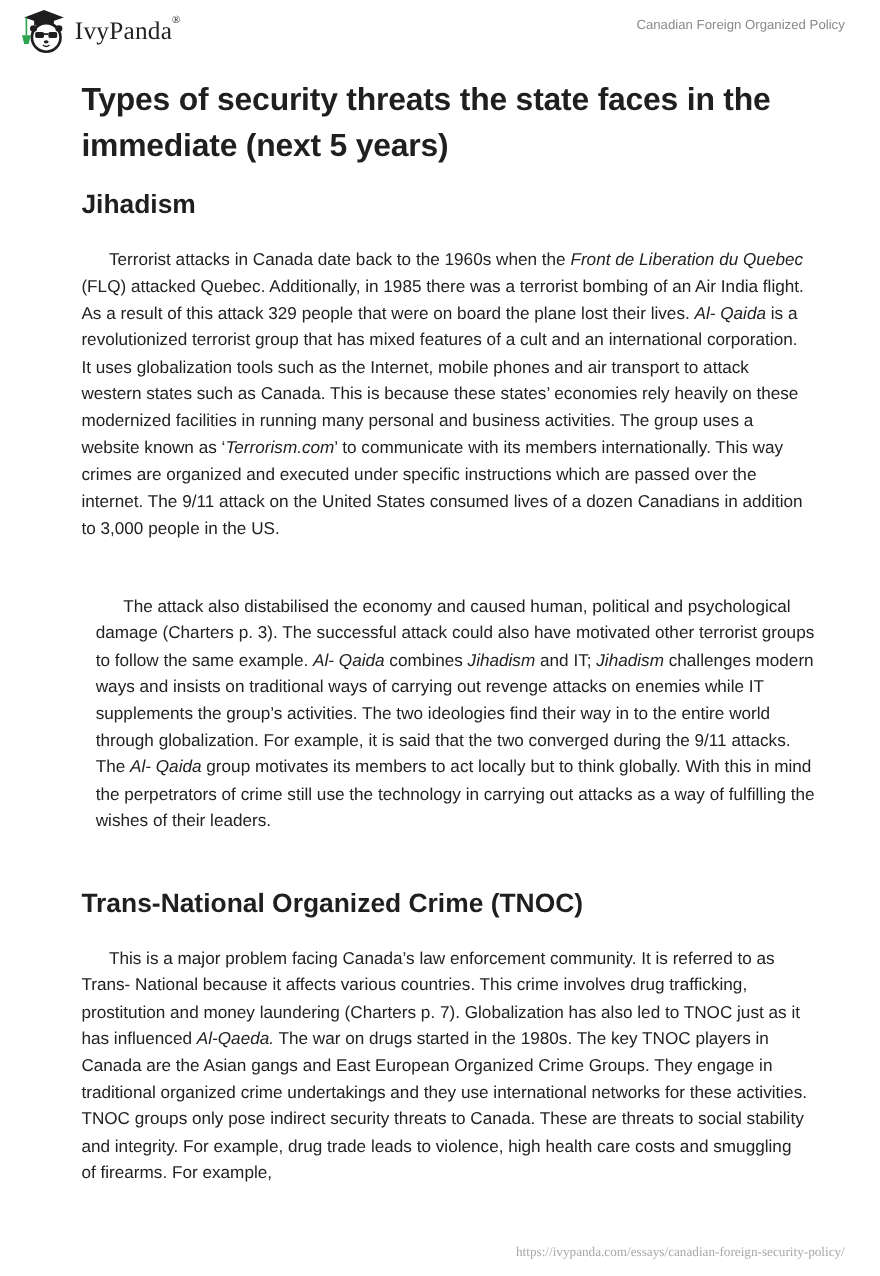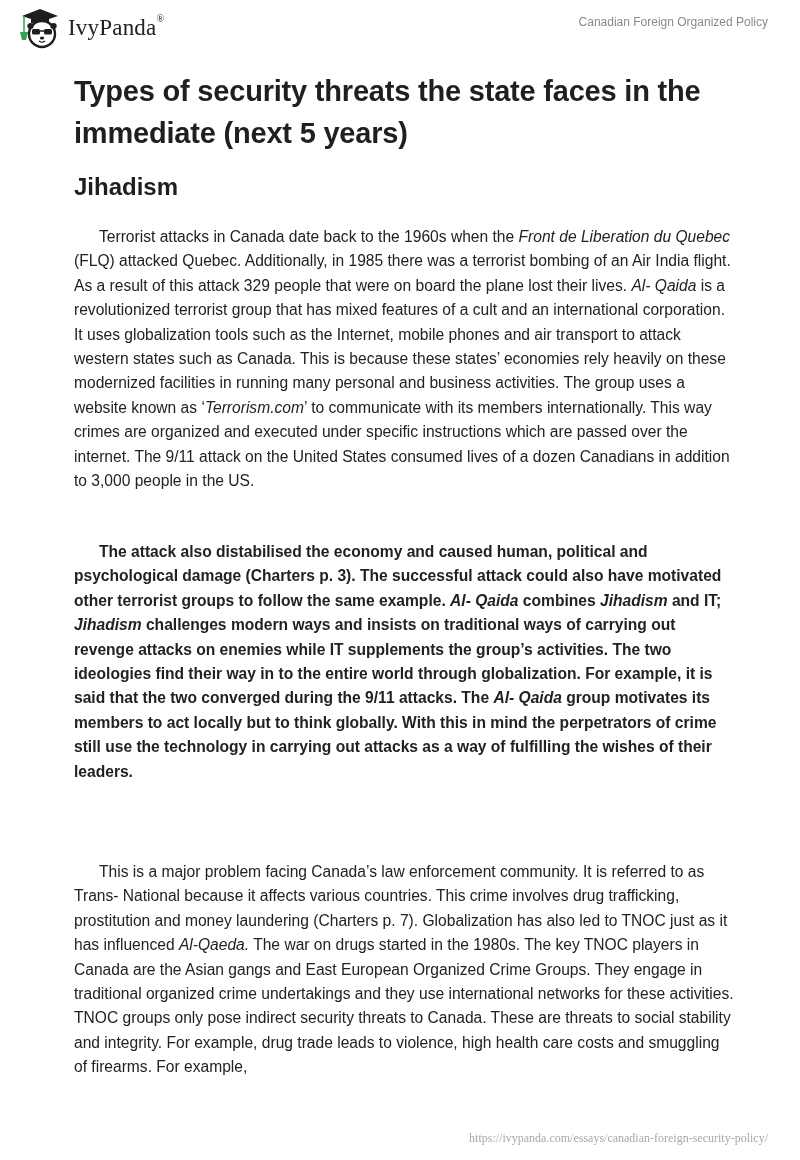"The attack also distabilised the" .p2 { font-weight: bold -> none; left: 0 -> 13px }
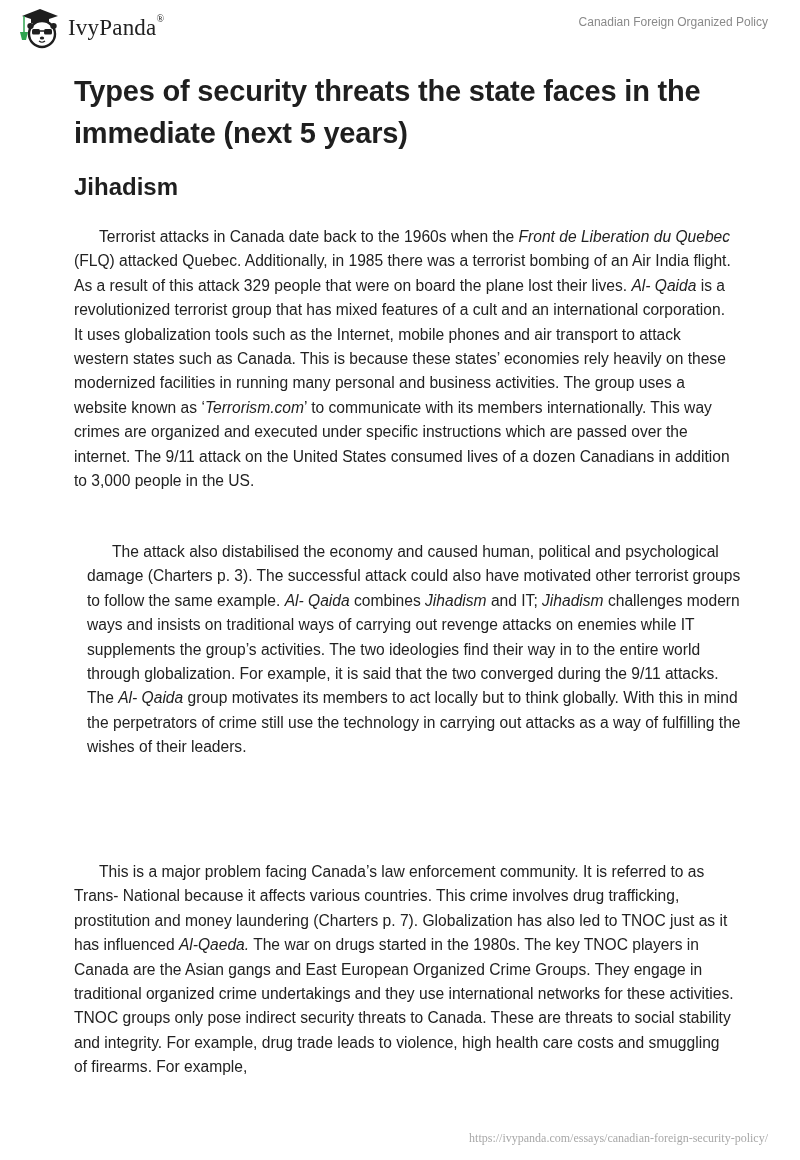"Trans-National Organized Crime (TNOC)" h2.h2-tnoc { html: none -> <h2>Trans-National Organized Crime (TNOC)</h2> }
